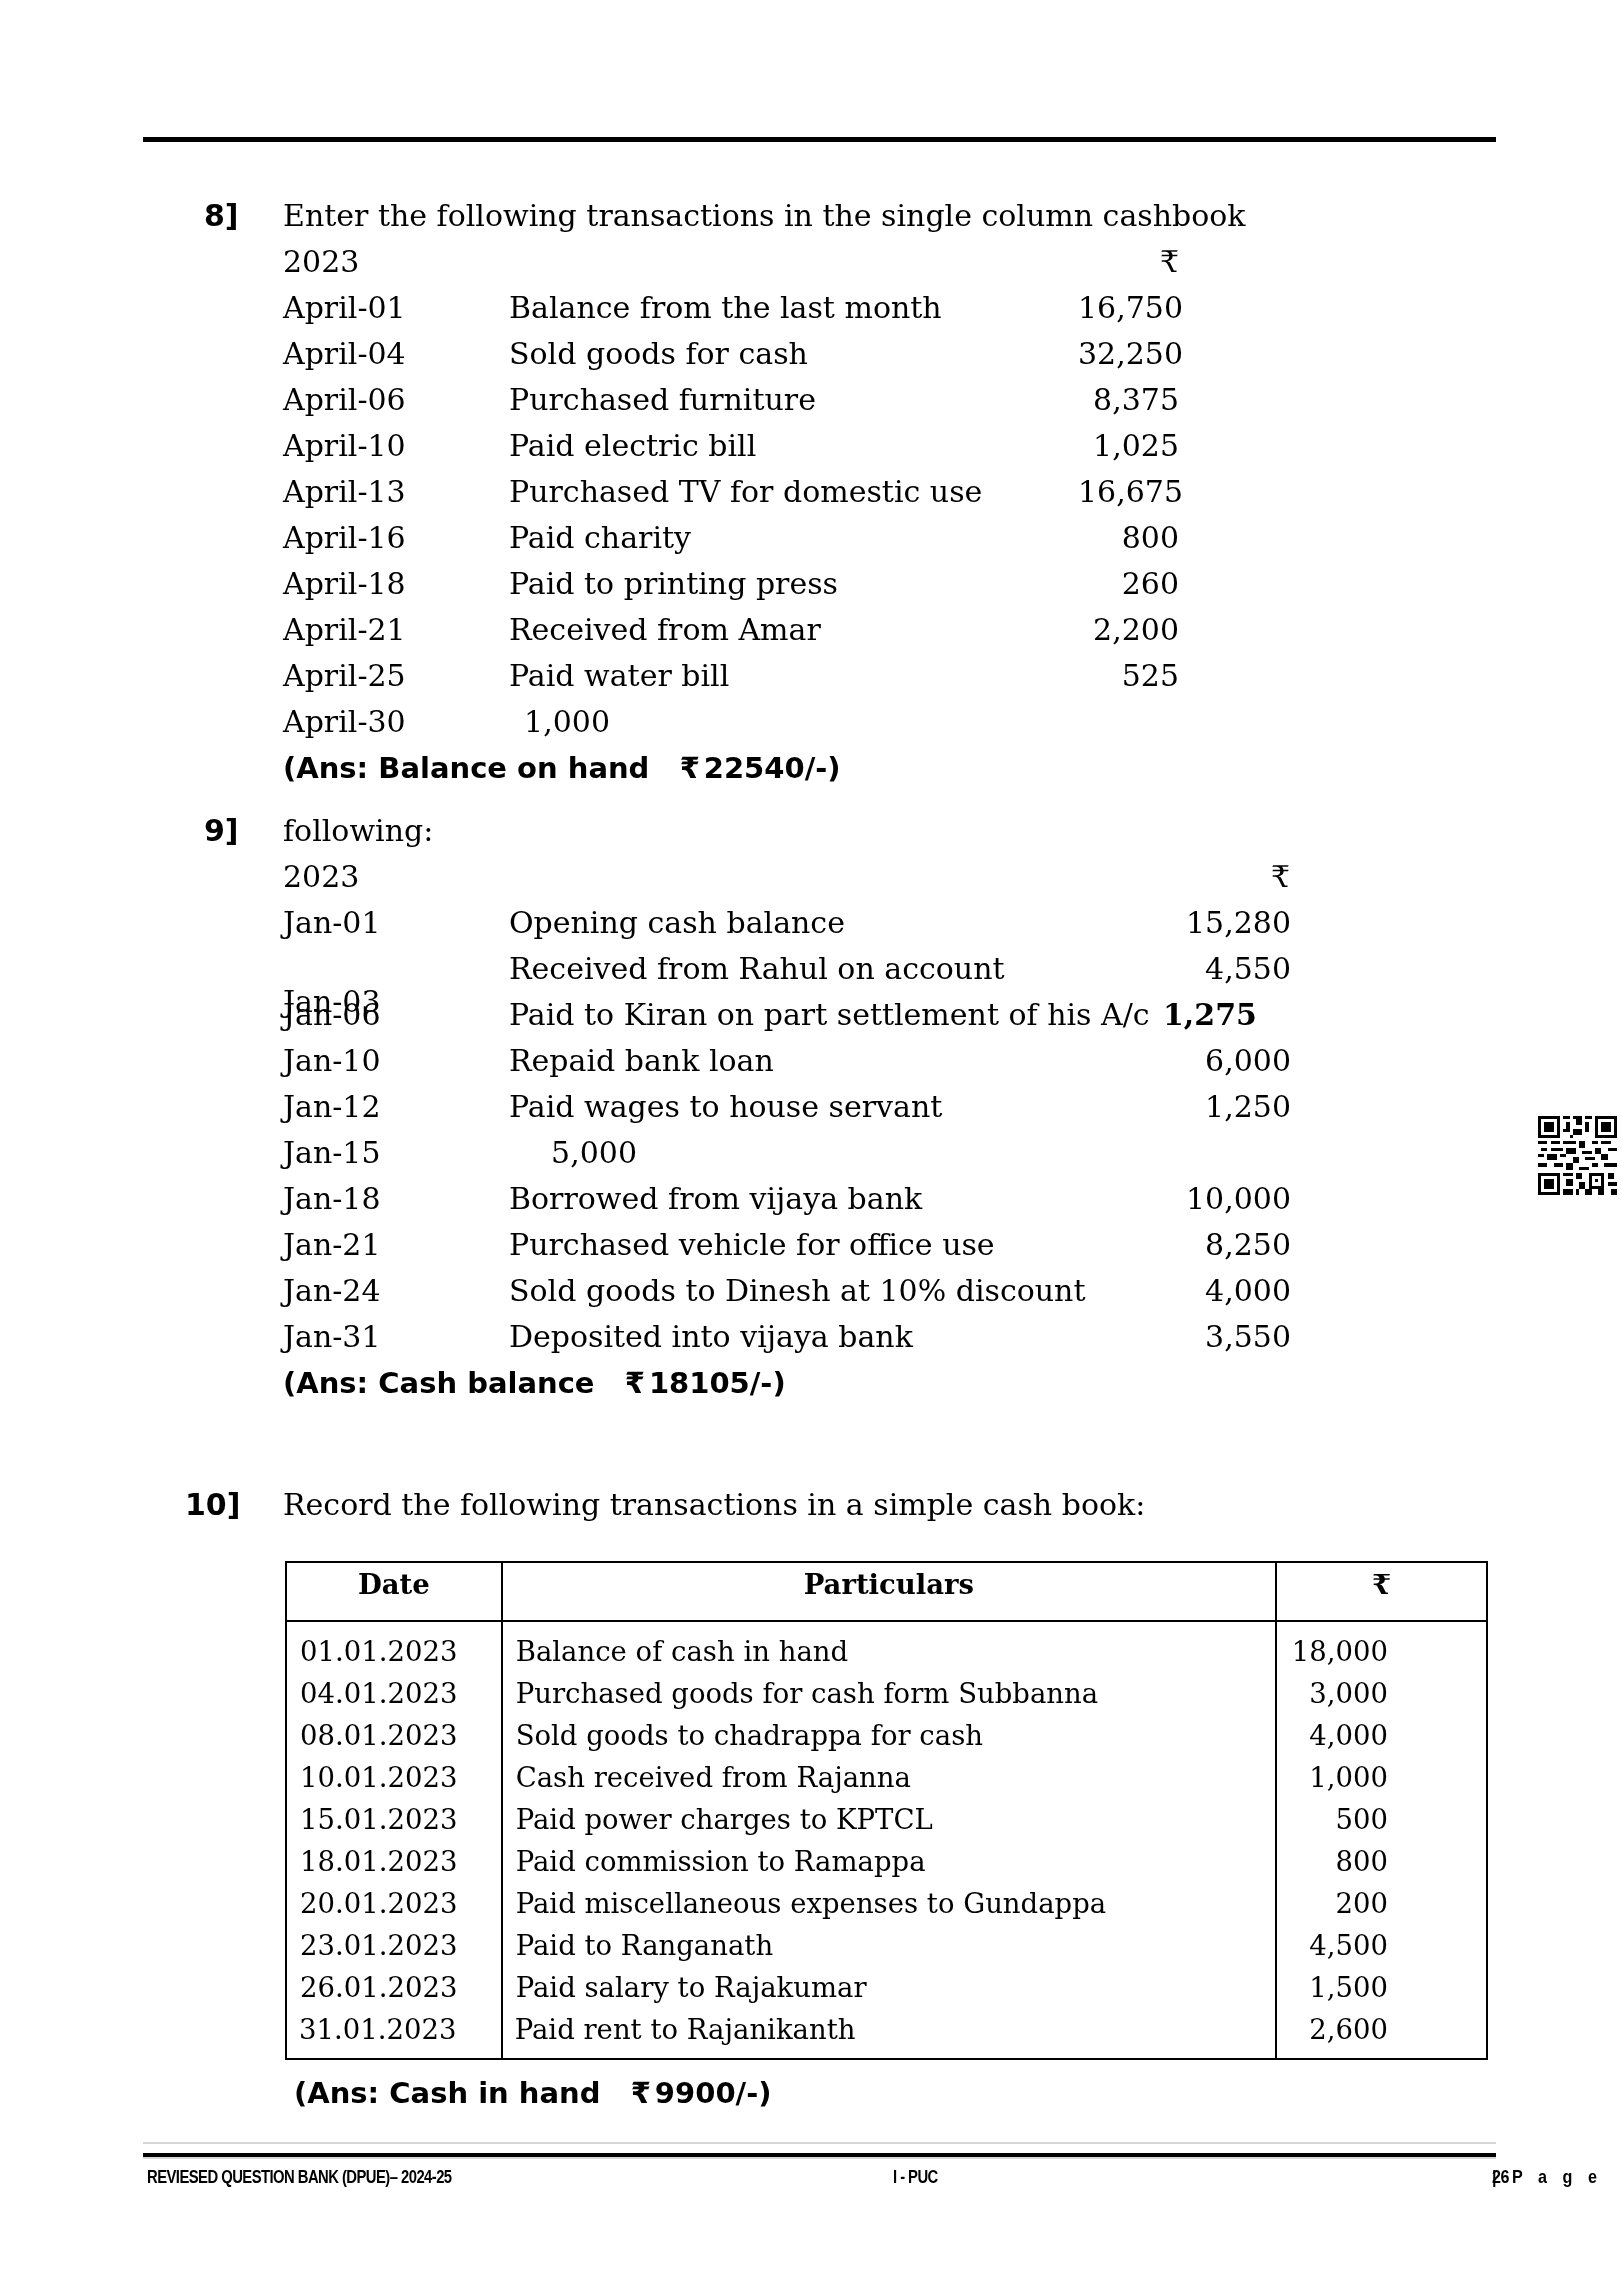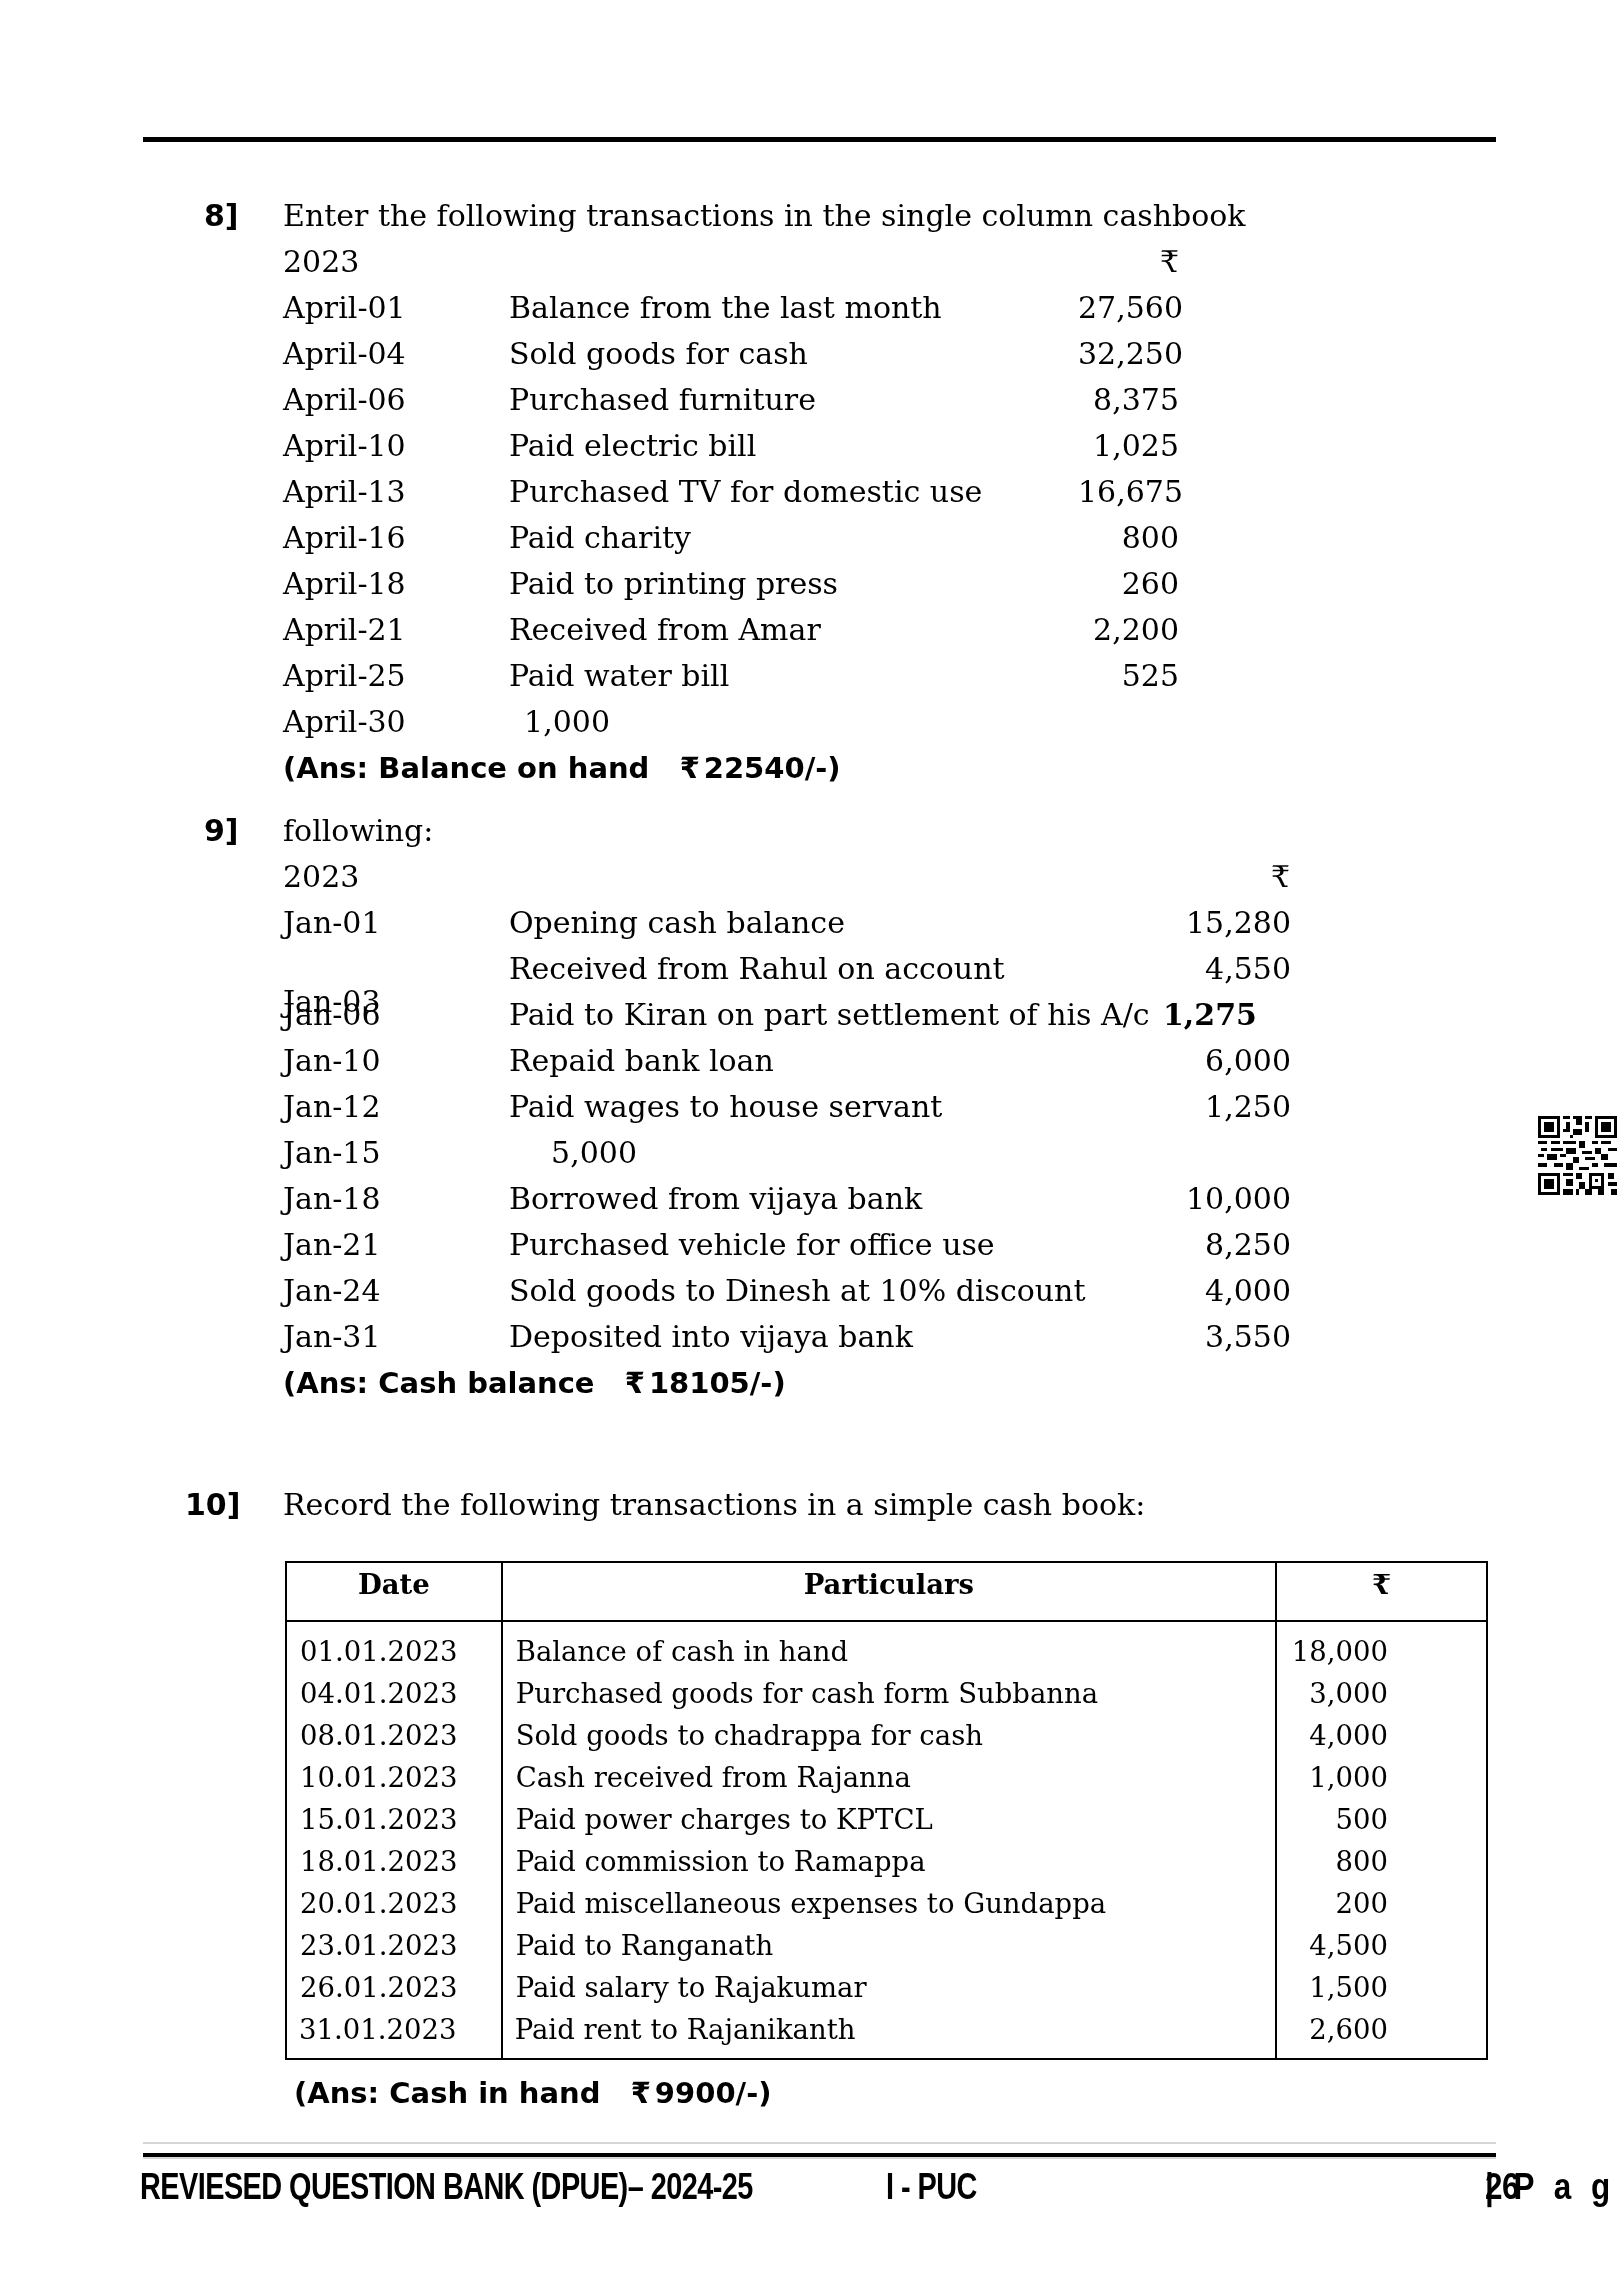"27,560" span { text: 27,560 -> 16,750 }
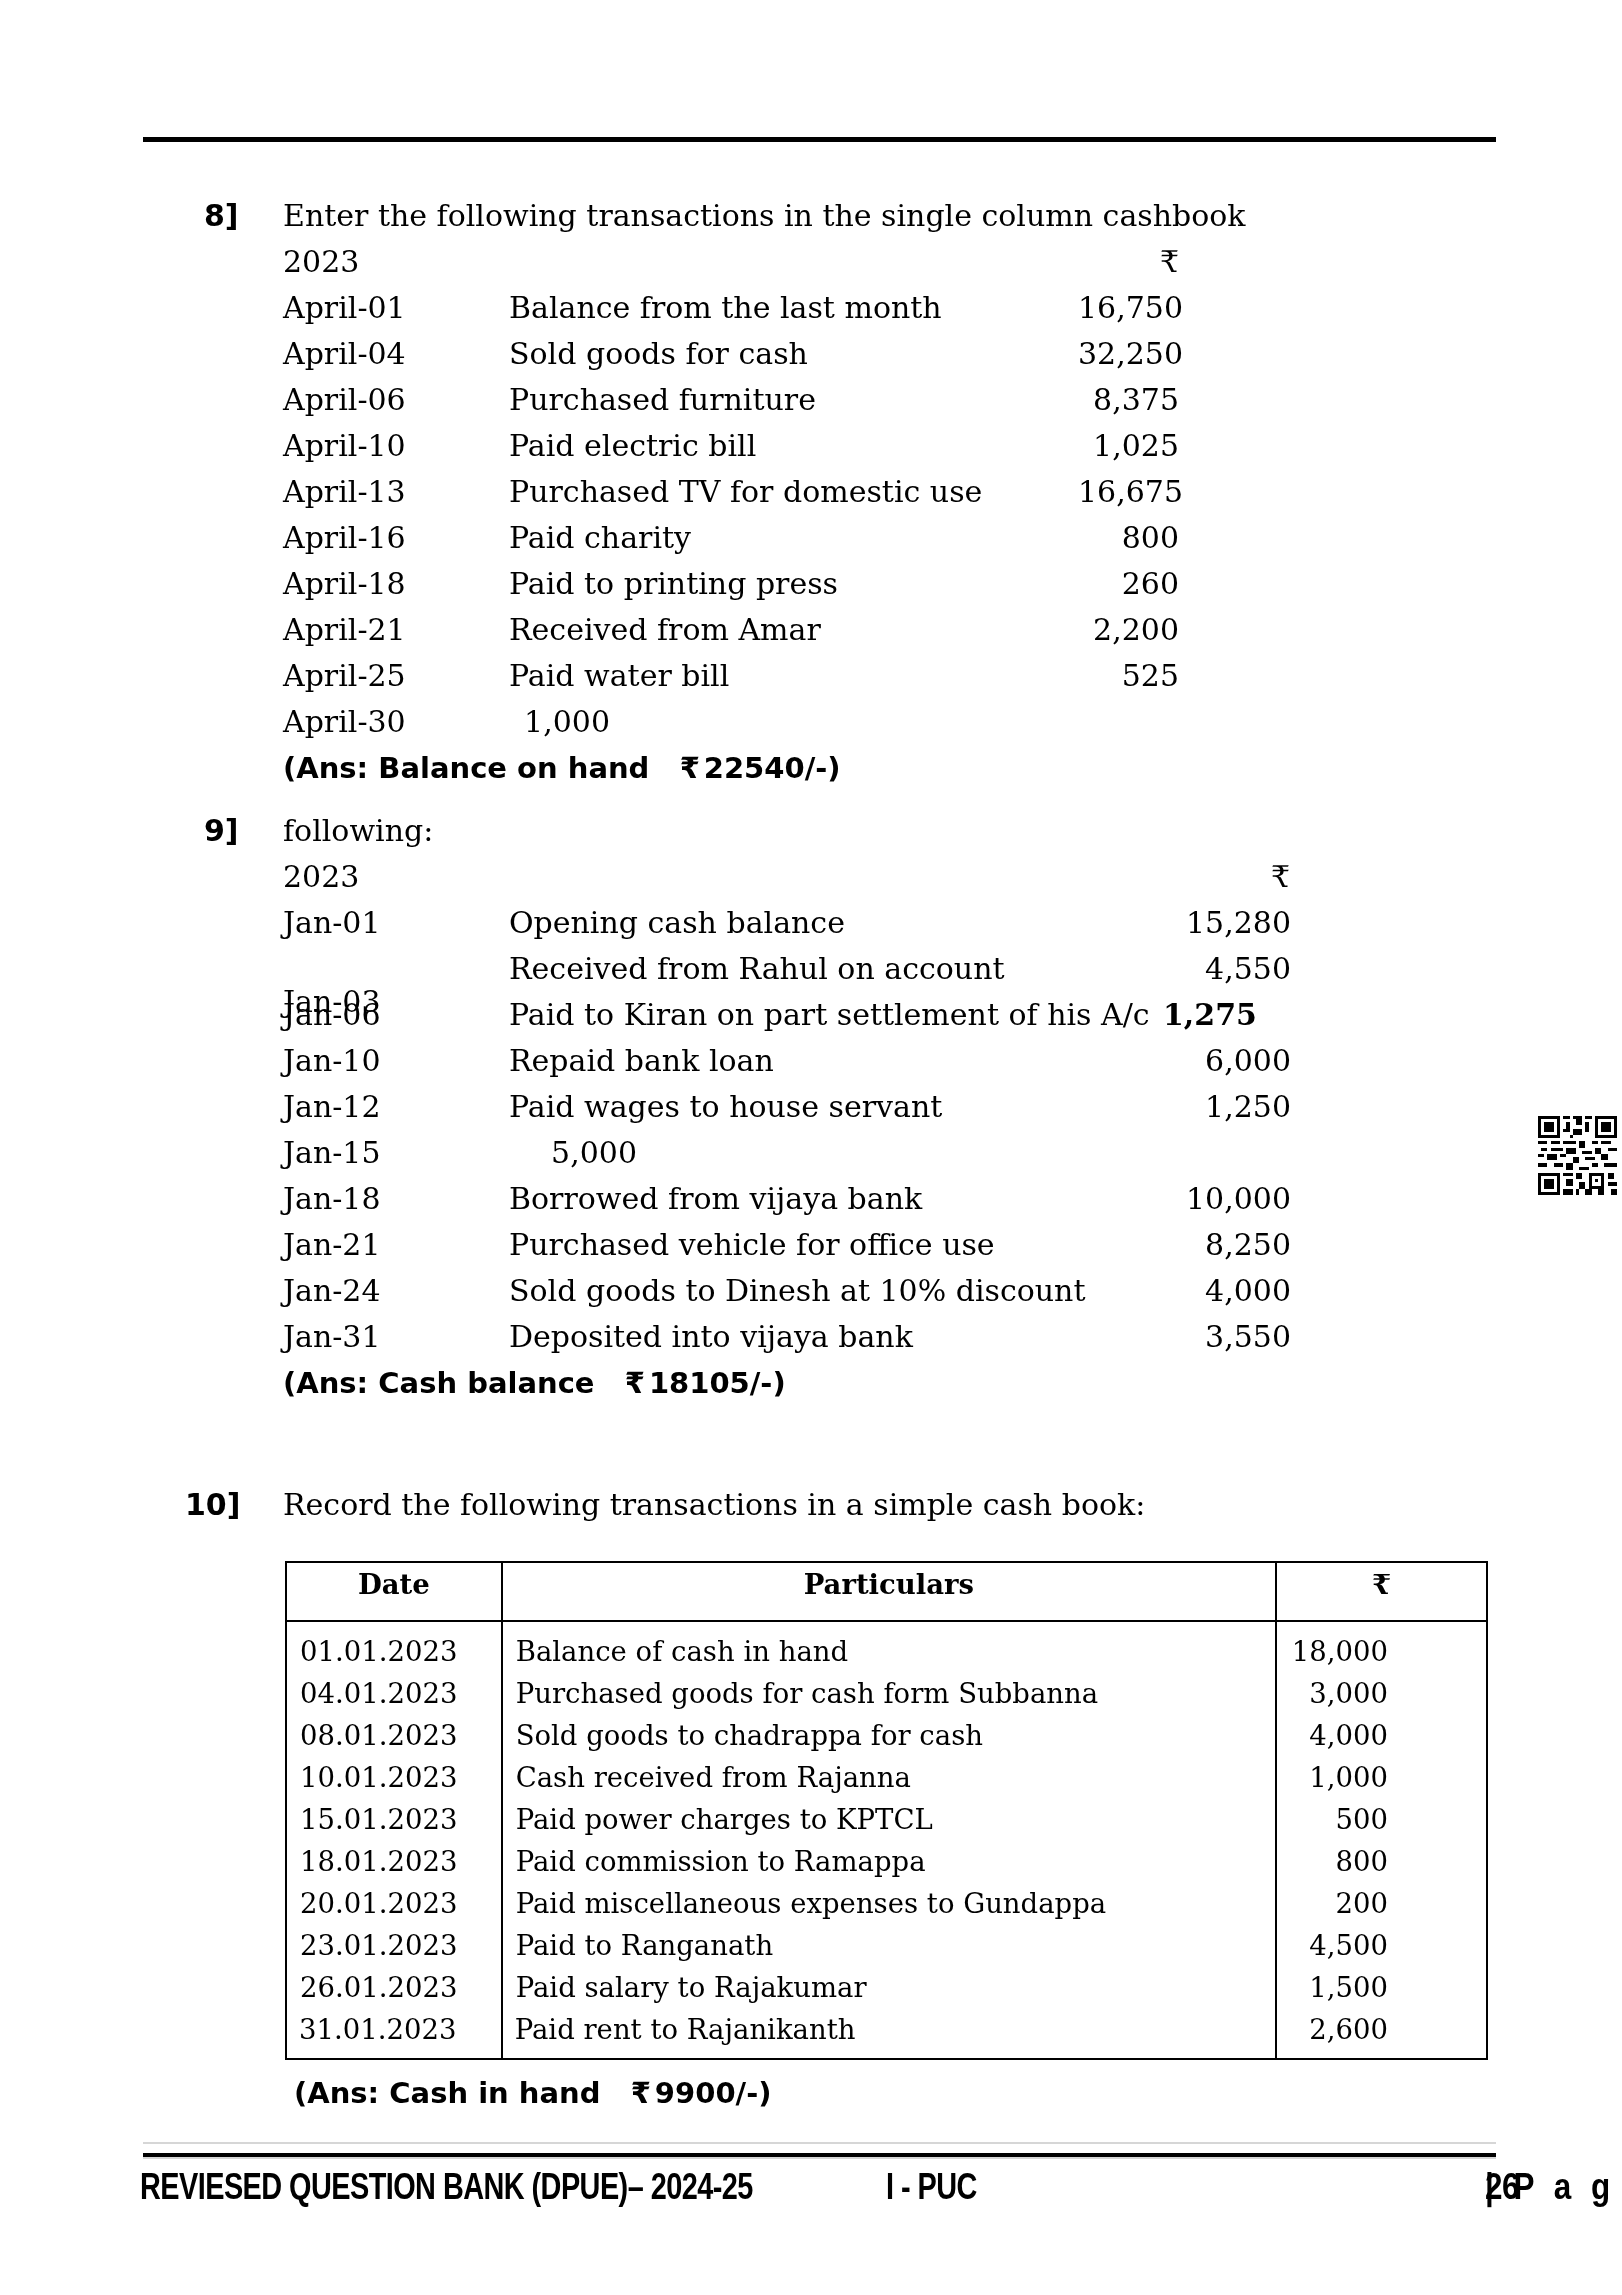"REVIESED QUESTION BANK (DPUE)– 2024-25" .footer { font-size: 37px -> 19px; left: 140px -> 147px }
